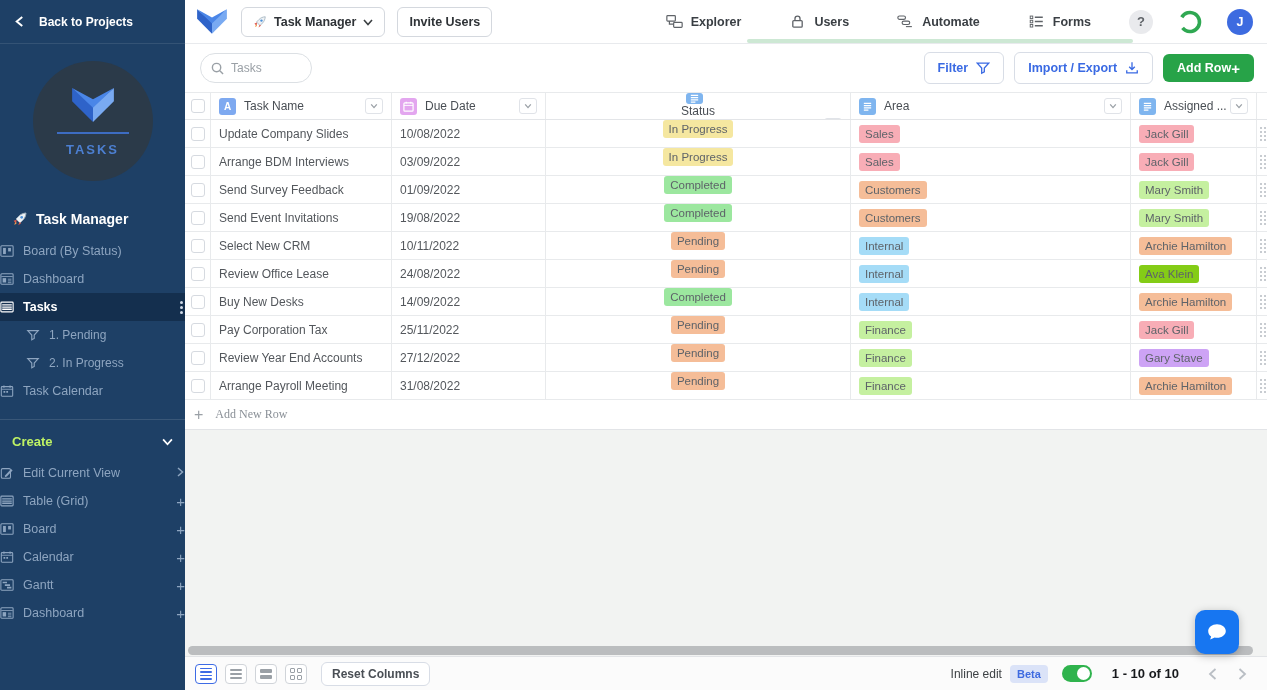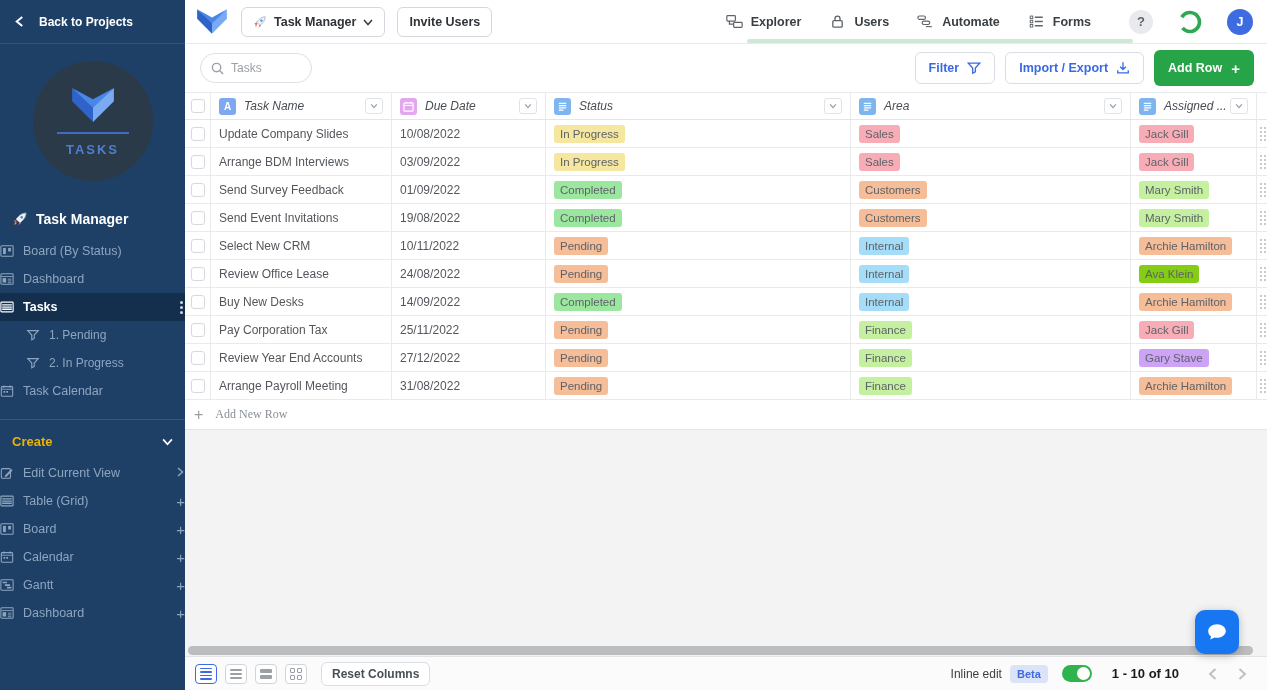"Explorer" .top-nav { gap: 28px -> 48px }
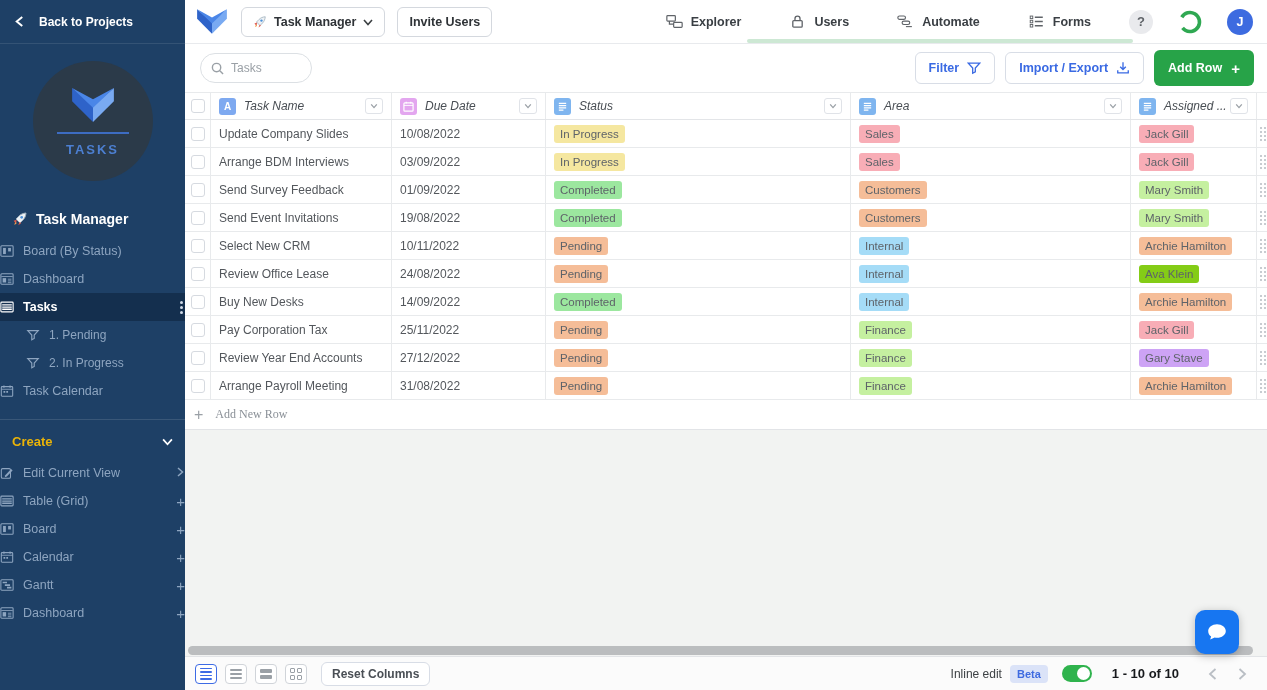"Add Row" .btn-green { gap: 9px -> none; height: 36px -> 28px }
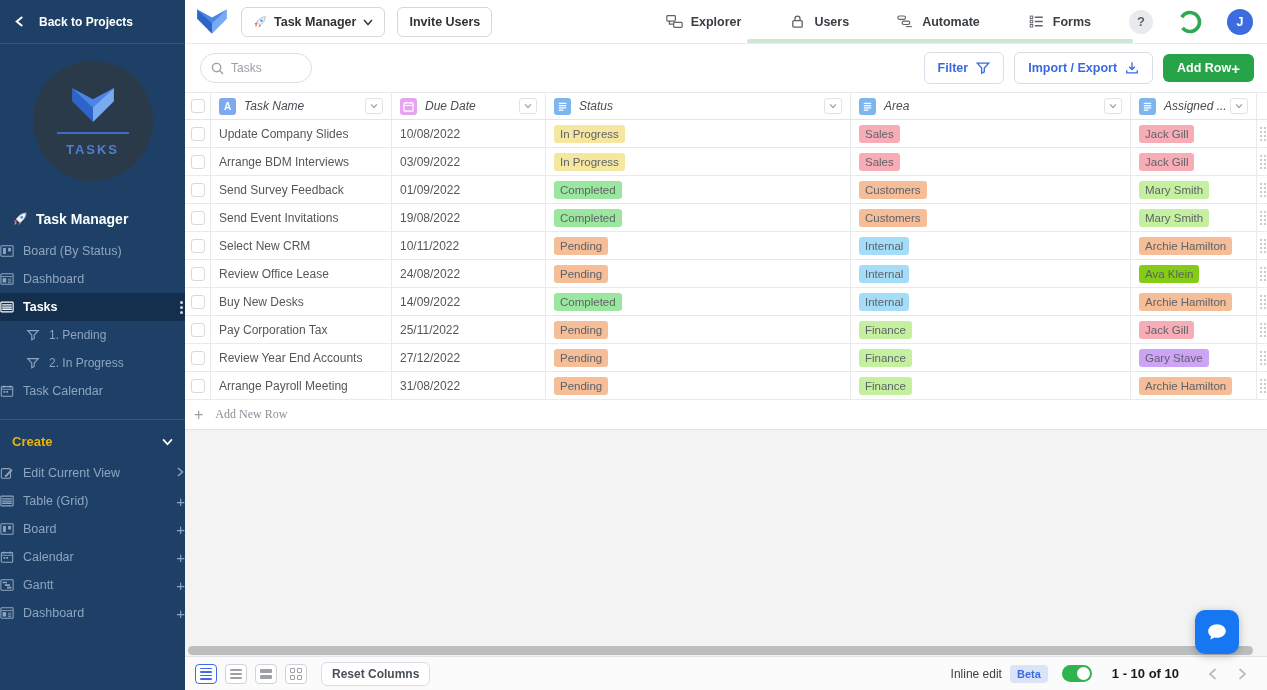"Task Name" .col-label { font-style: italic -> none }
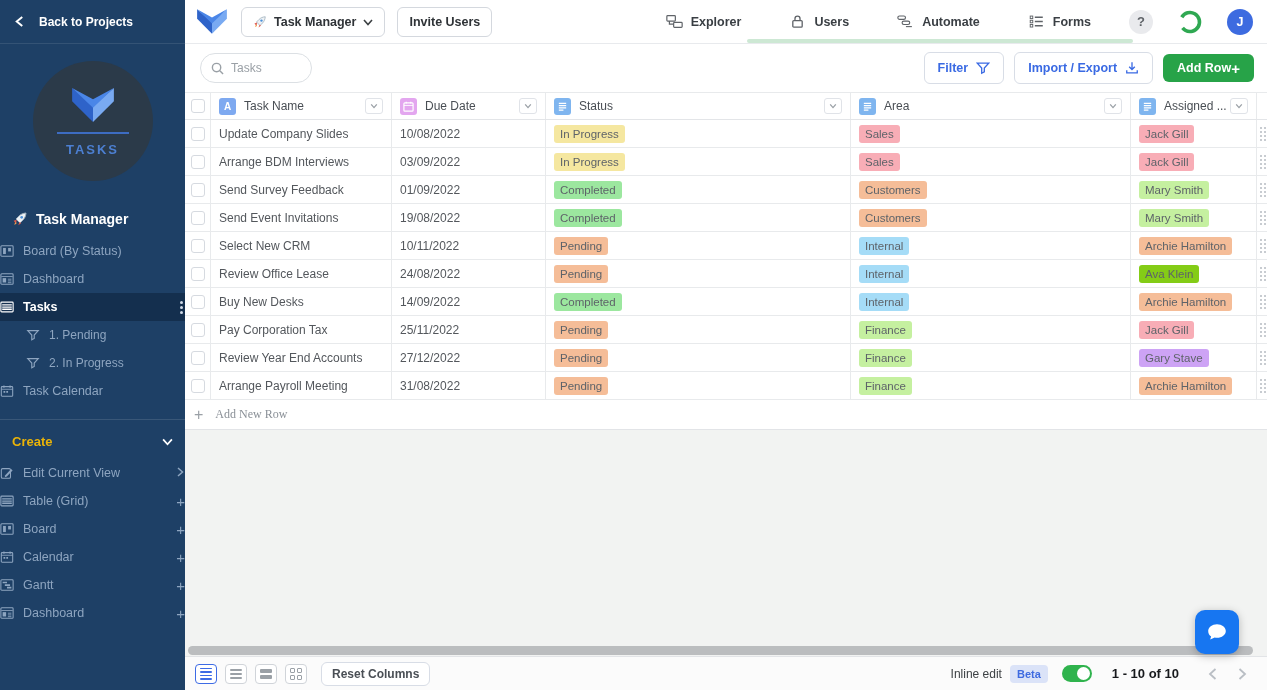"Status" .col-status { flex-direction: none -> column }
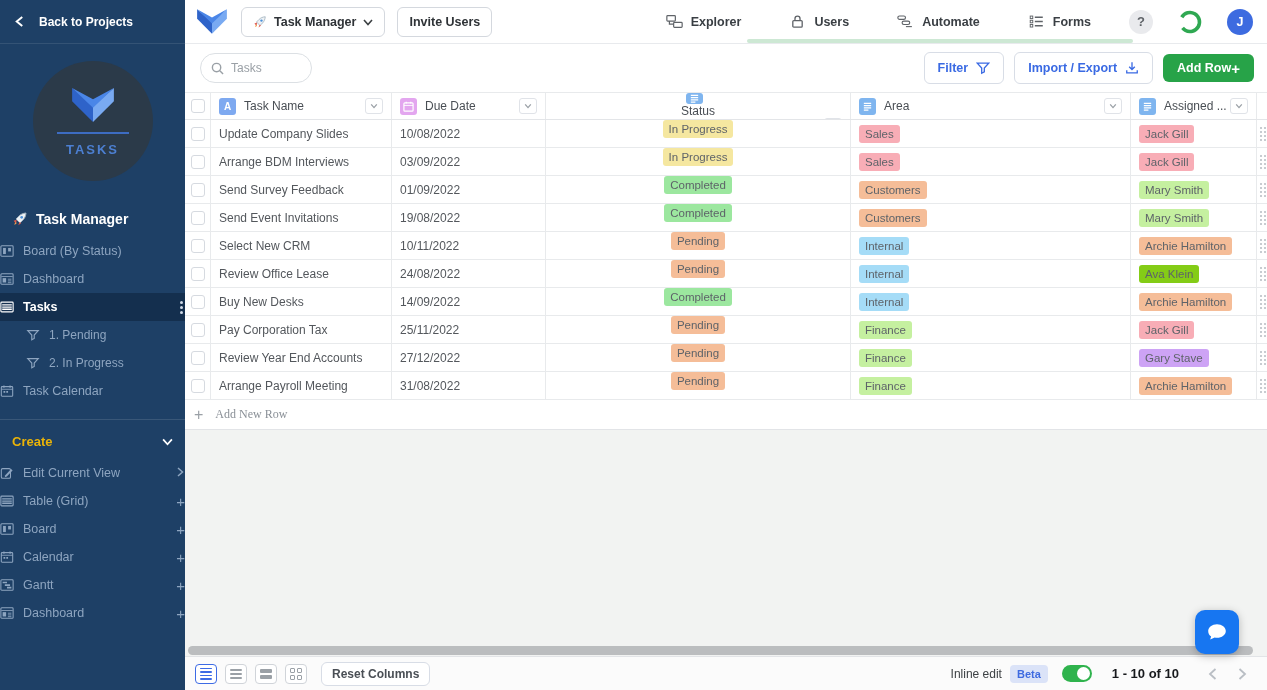"Create" .create-header { color: #eab308 -> #bef264 }
